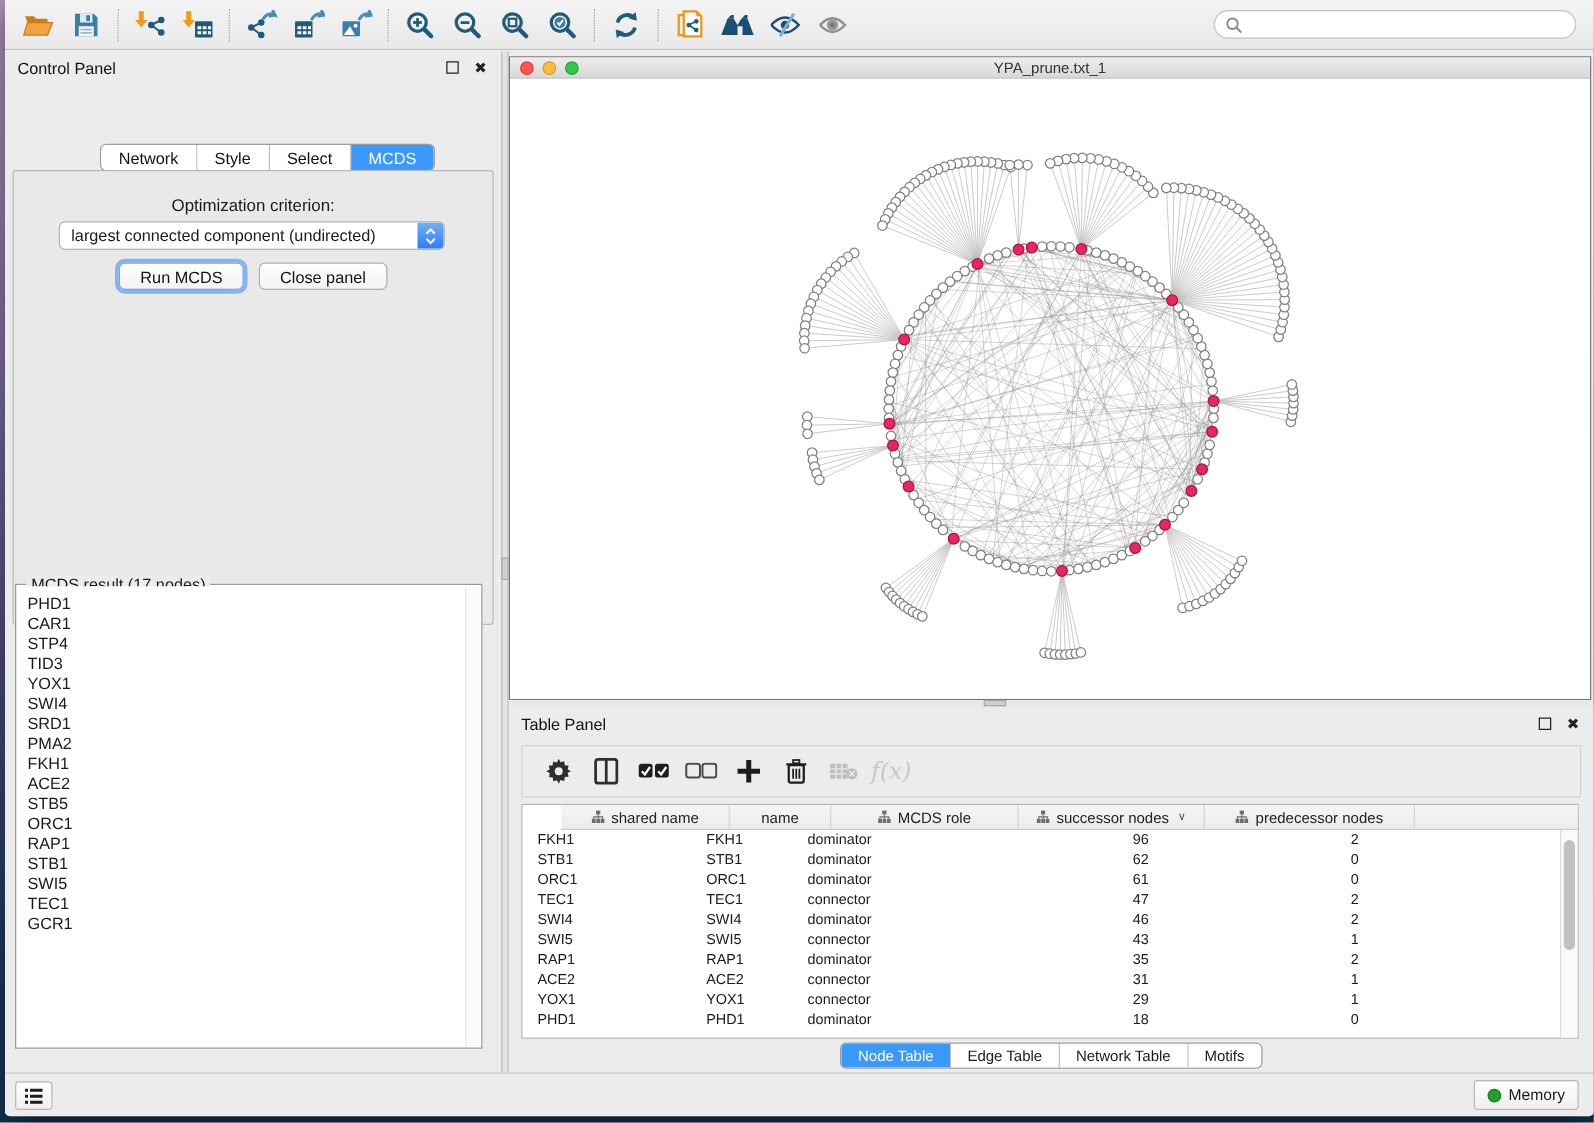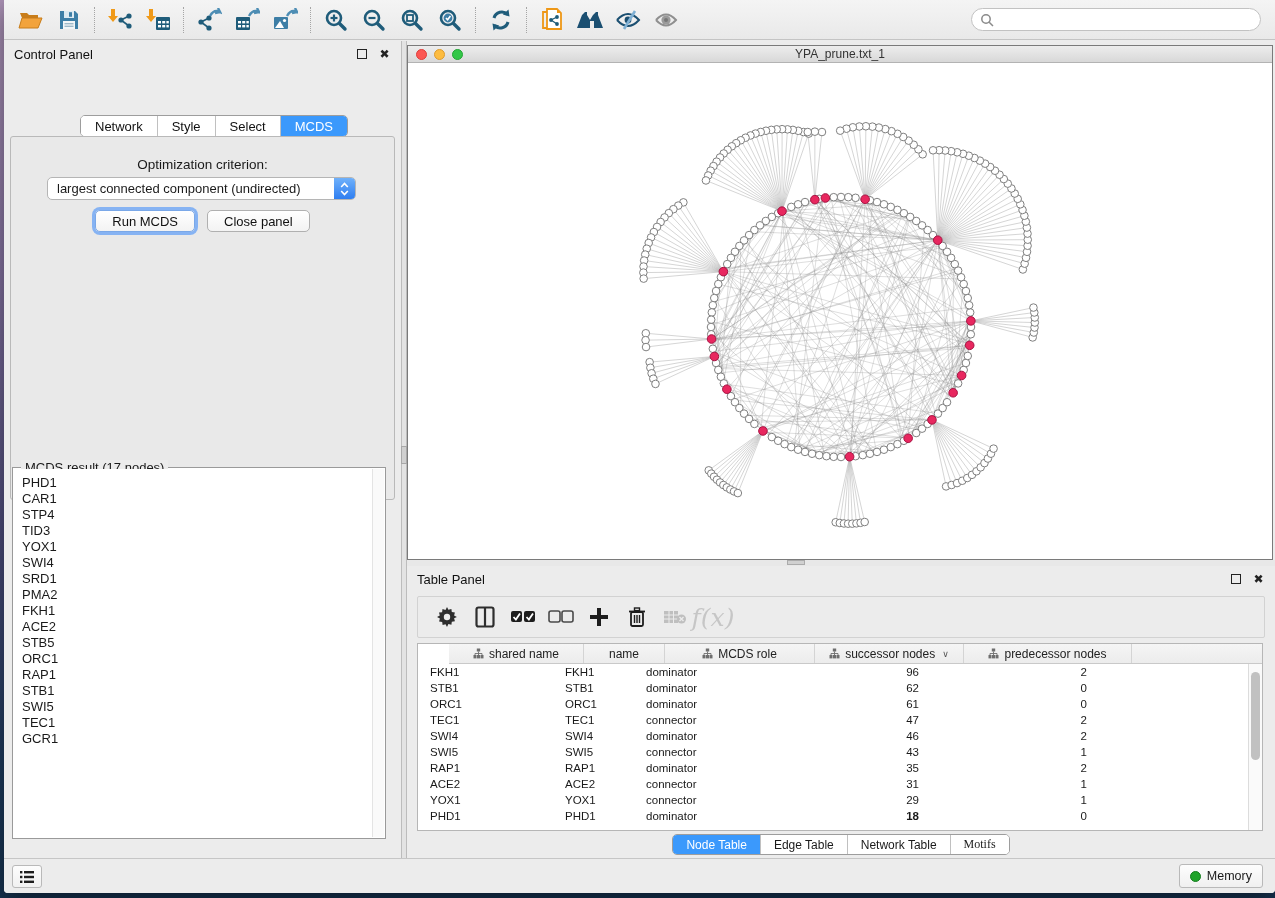"f(x)" .fx-label { font-size: 25px -> 19px }
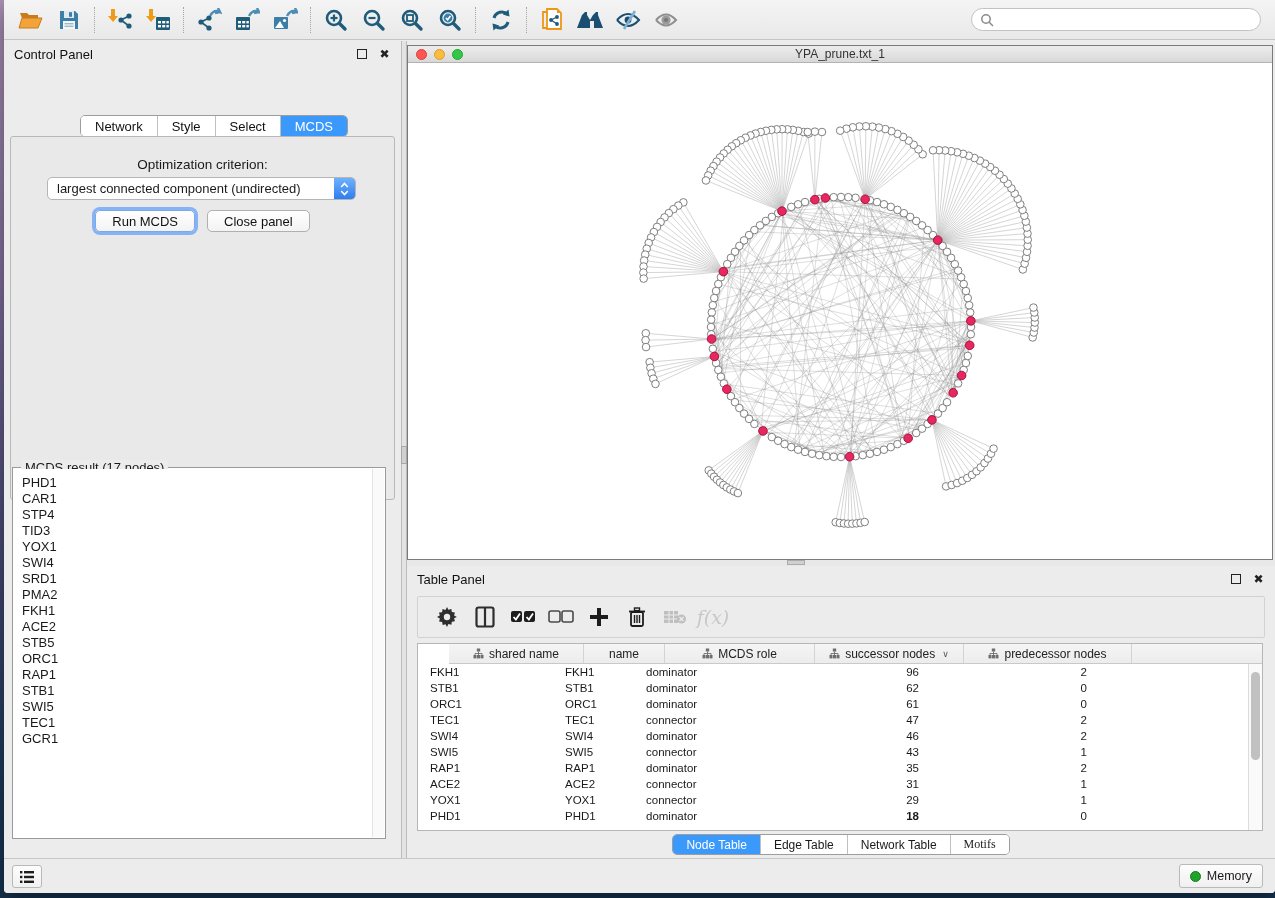"18" div.nt-cell { font-weight: bold -> none }
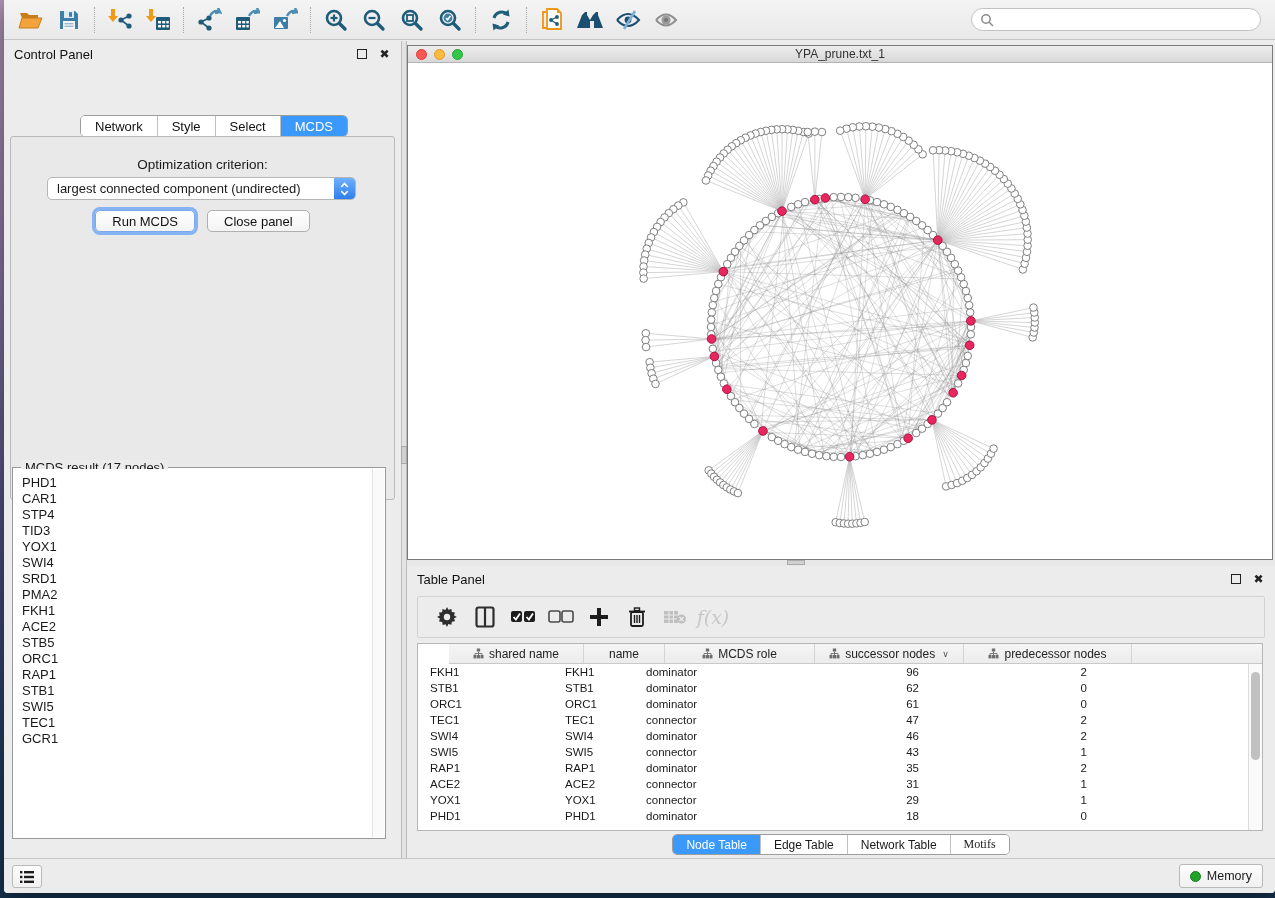"Motifs" .tp-tab:last-child { font-family: Liberation Serif, serif -> none }
